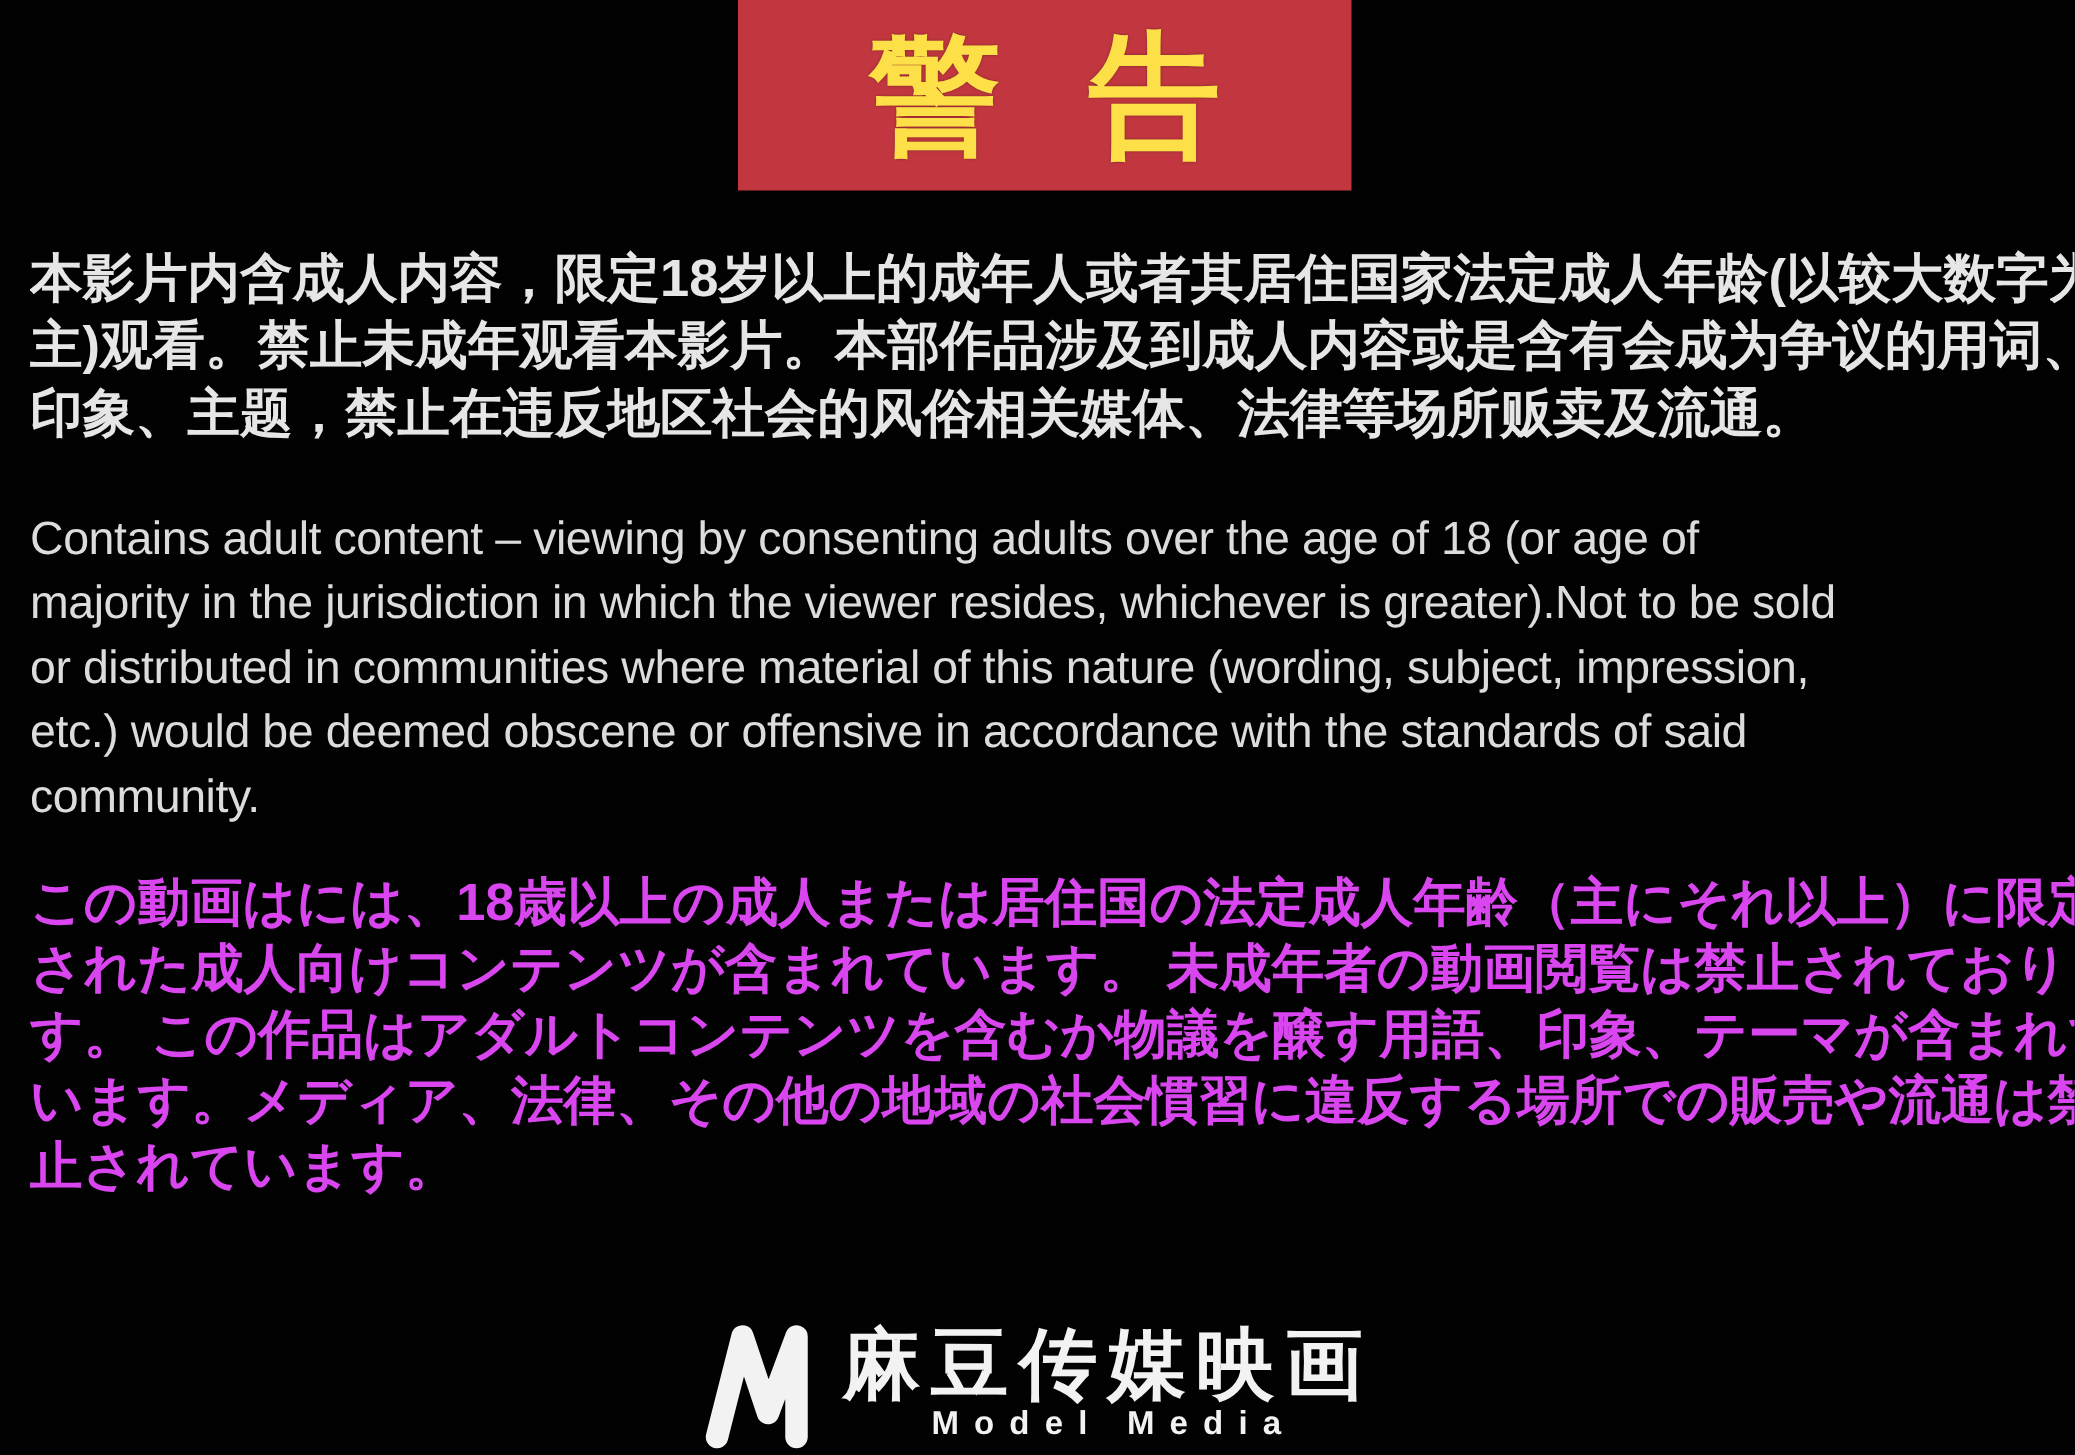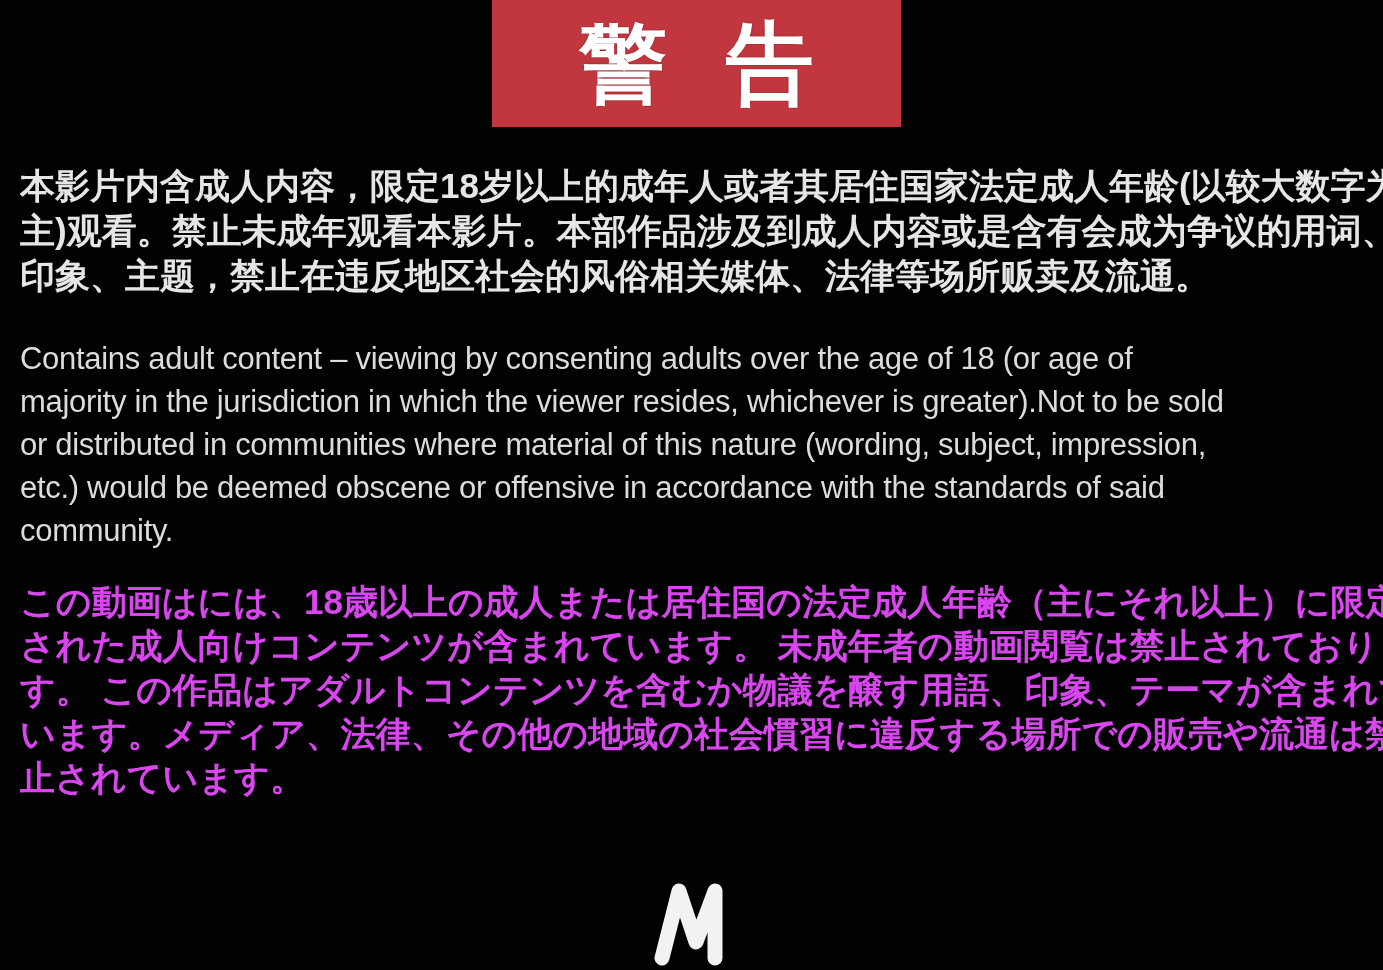"警 告" .banner-title { color: #ffffff -> #fde047 }
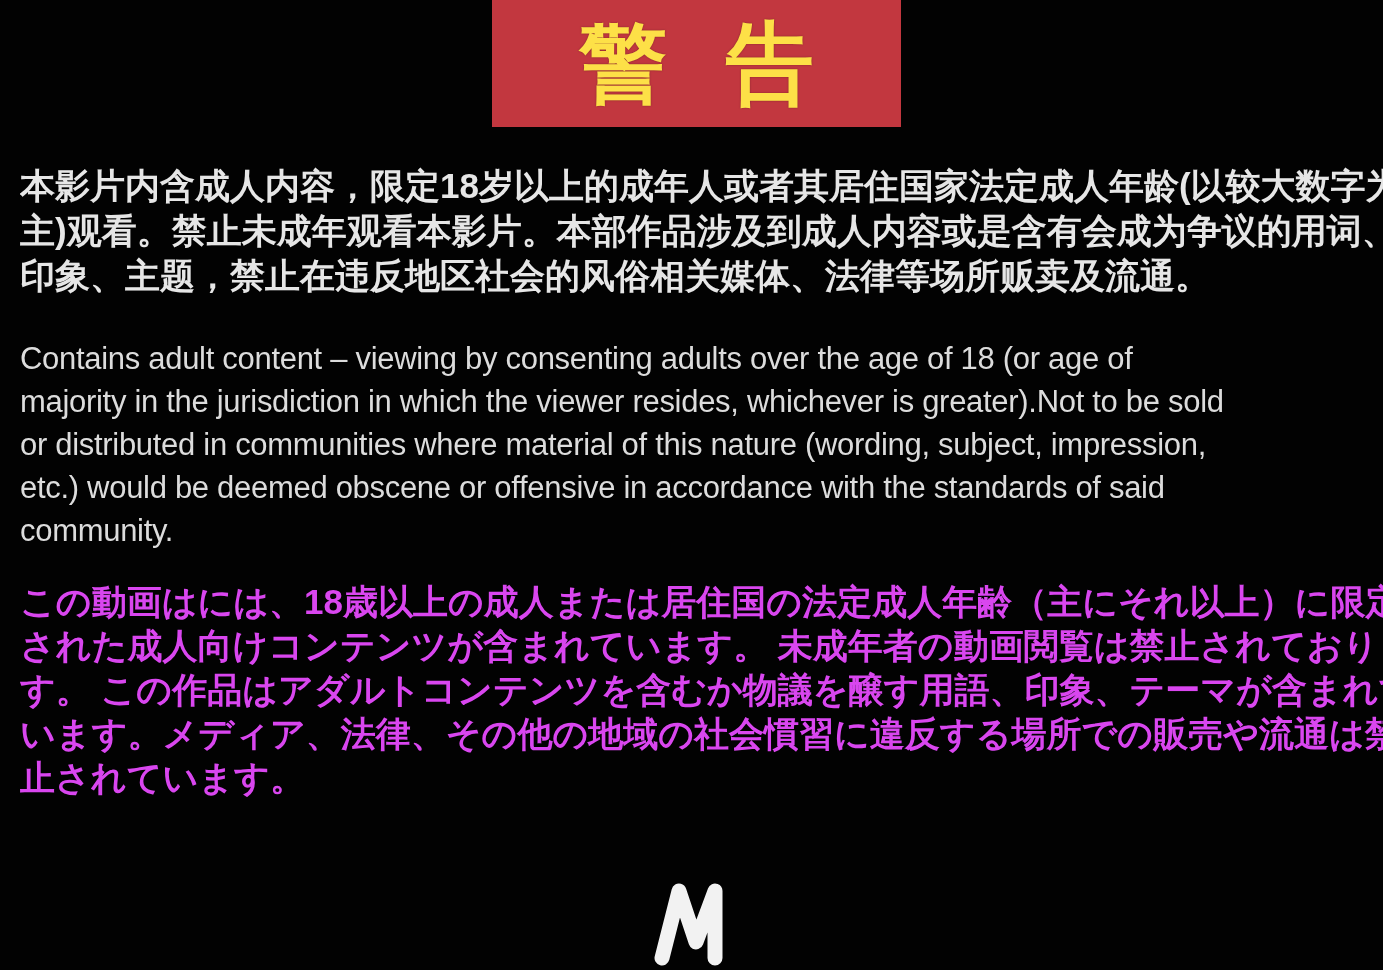"麻豆传媒映画" div.logo-texts { html: none -> <div> <div>麻豆传媒映画</div> <div>M o d e l M e d i a</div> </div> }
